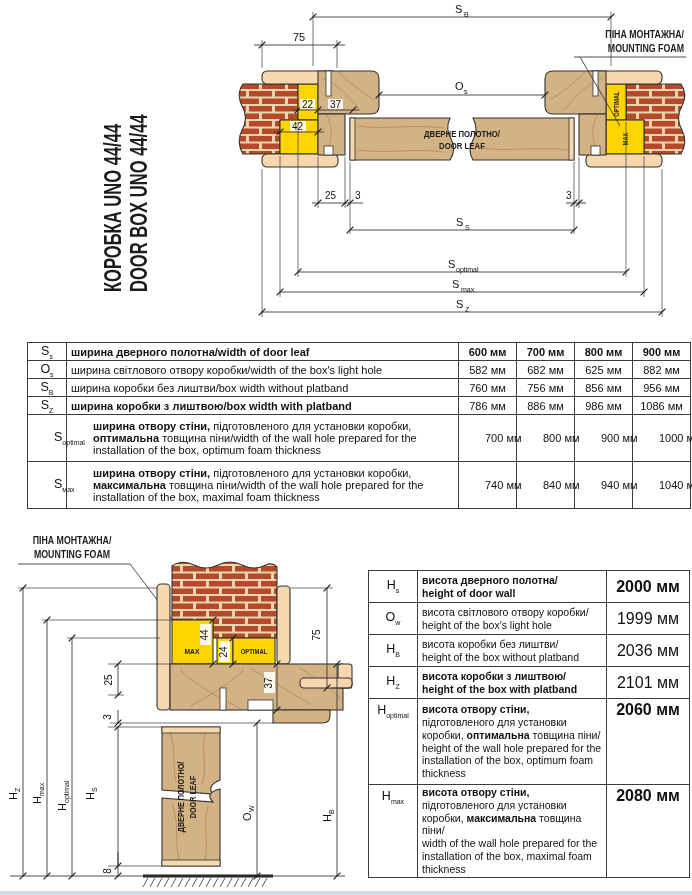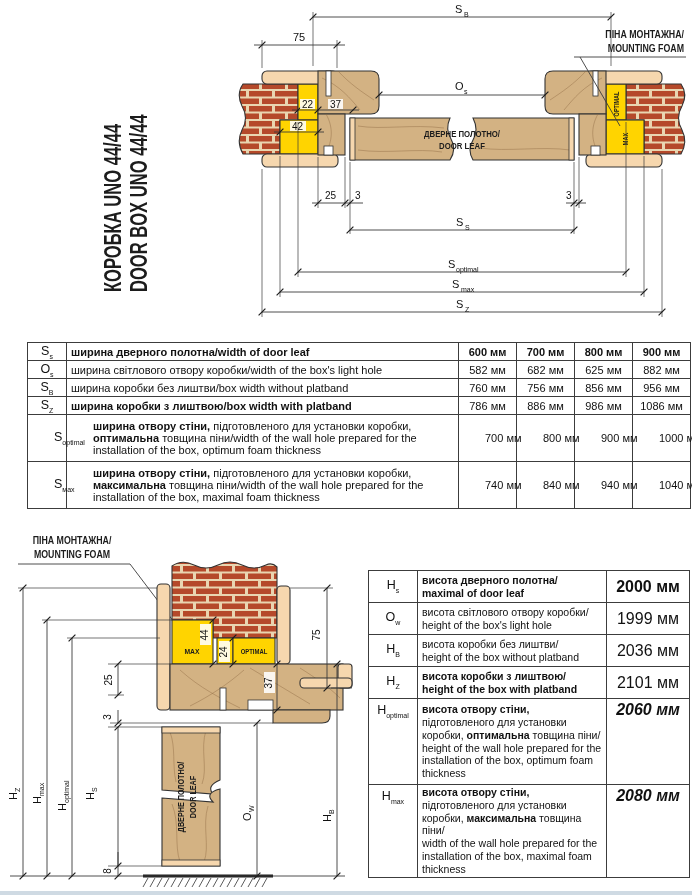"maximal of door leaf" span.enline { text: maximal of door leaf -> height of door wall }
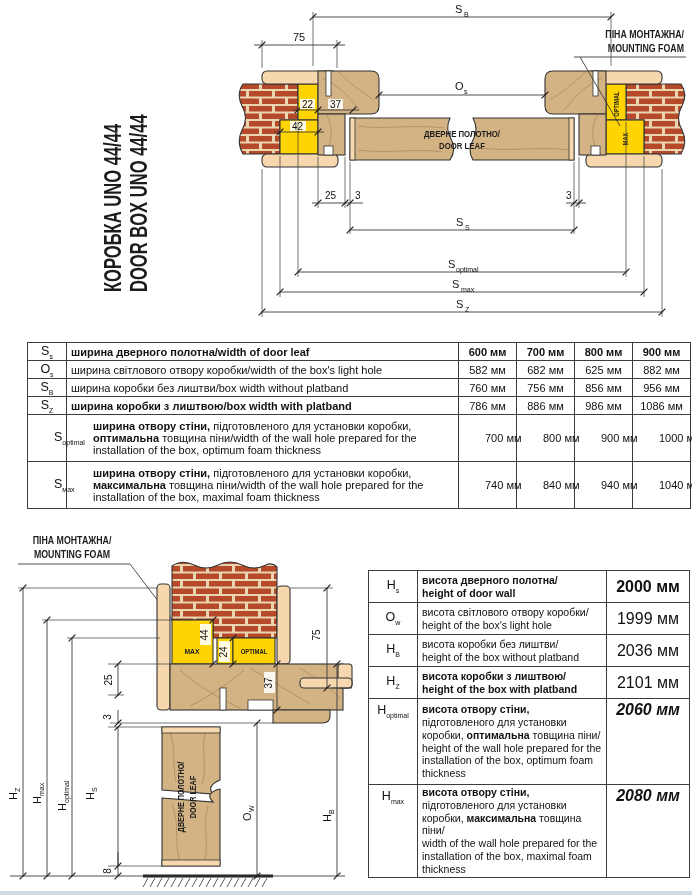"2060 мм" #htable tr.tall td.val { font-style: italic -> none }
